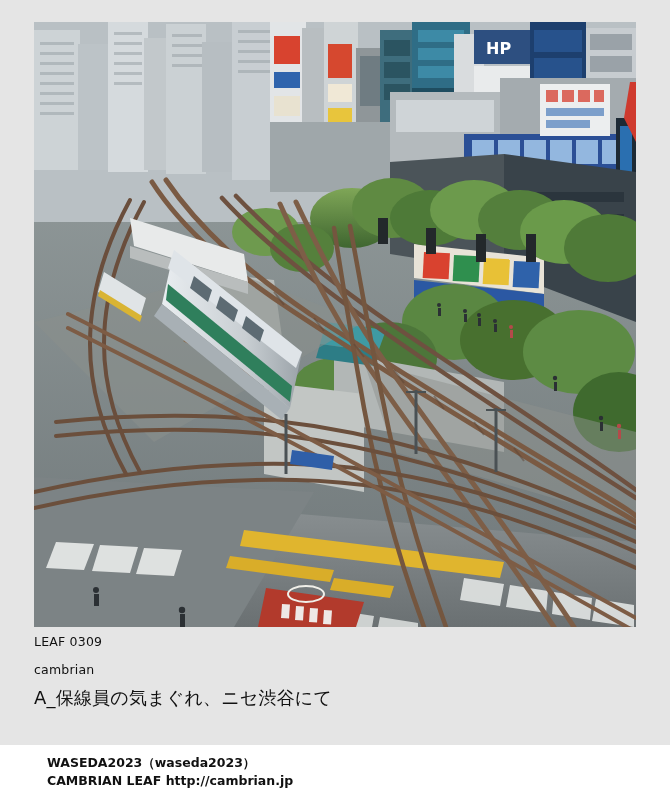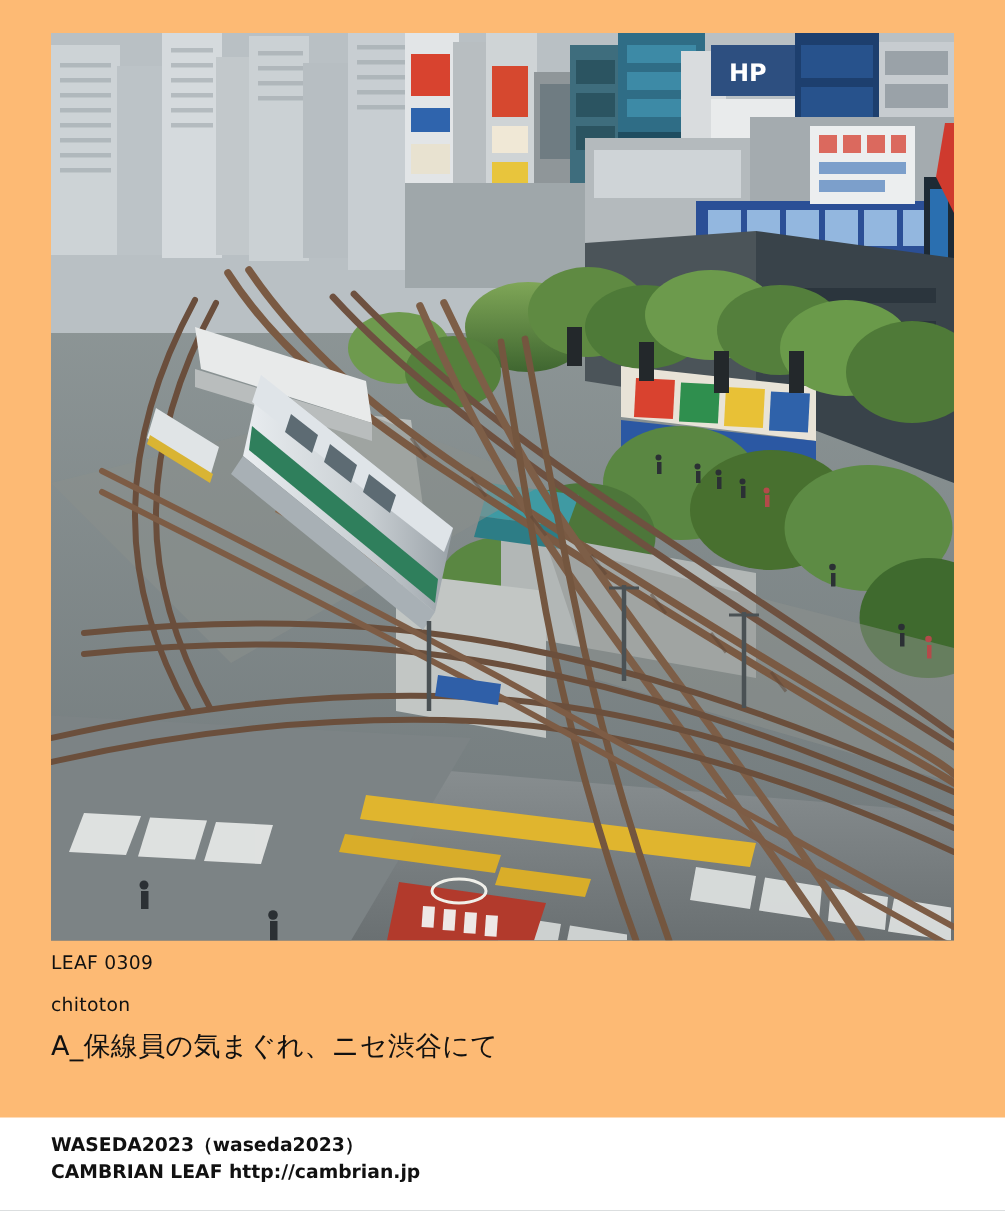"HP" .page { background: #fdba74 -> #e5e5e5 }
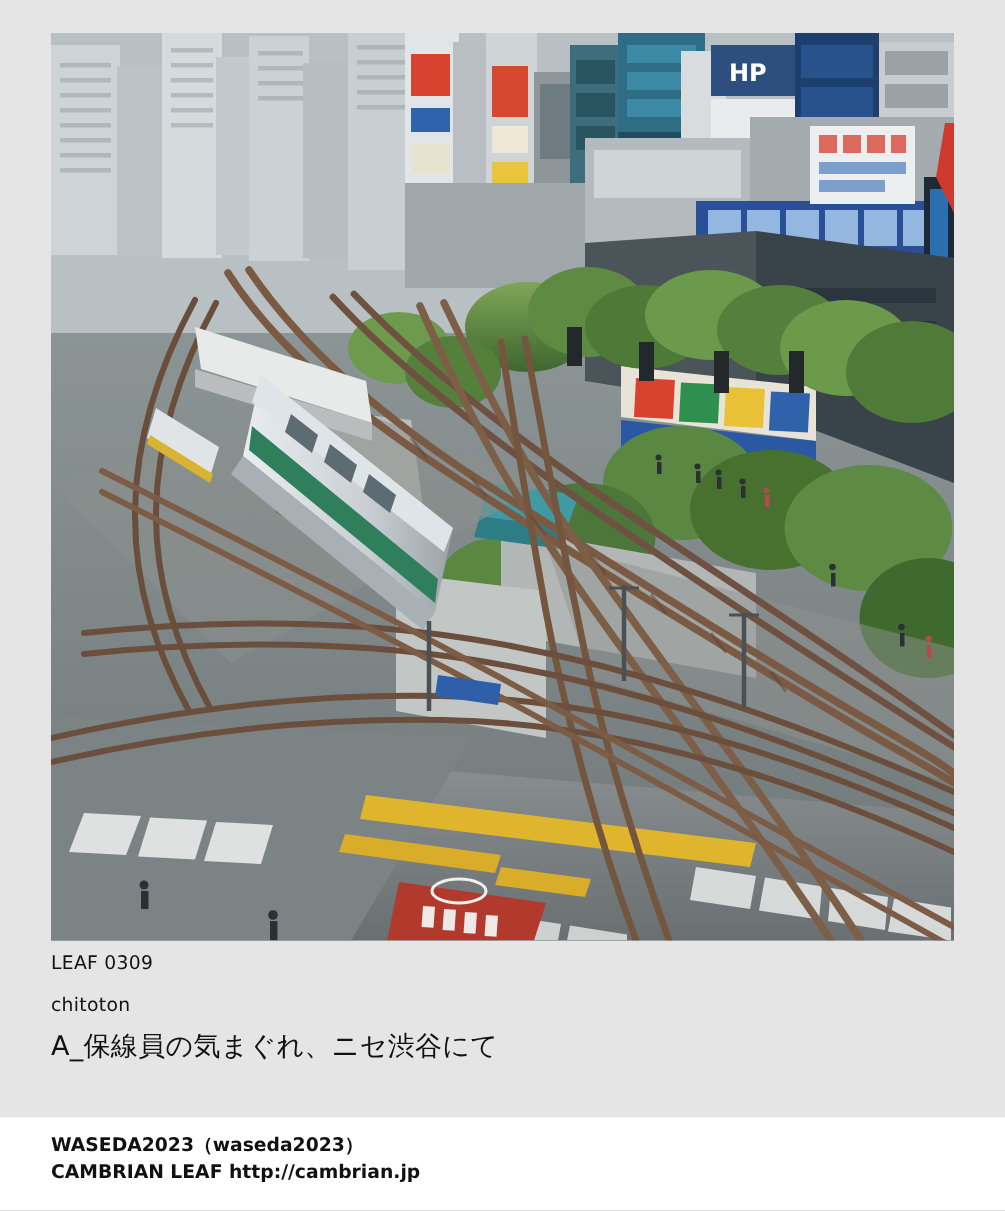"chitoton" div.cap-line { text: chitoton -> cambrian }
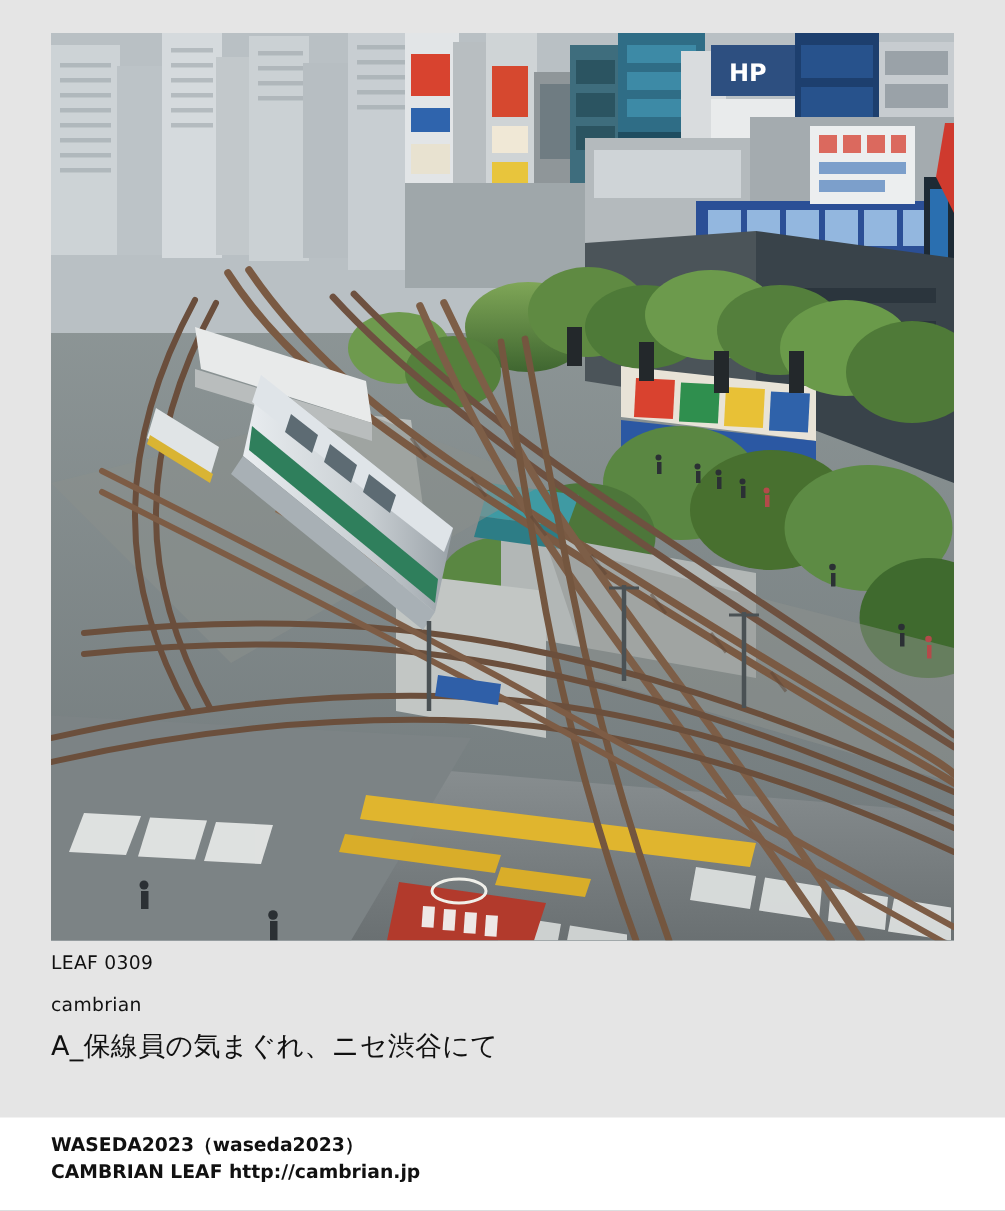"WASEDA2023（waseda2023）" .footer-block { left: 34px -> 47px }
